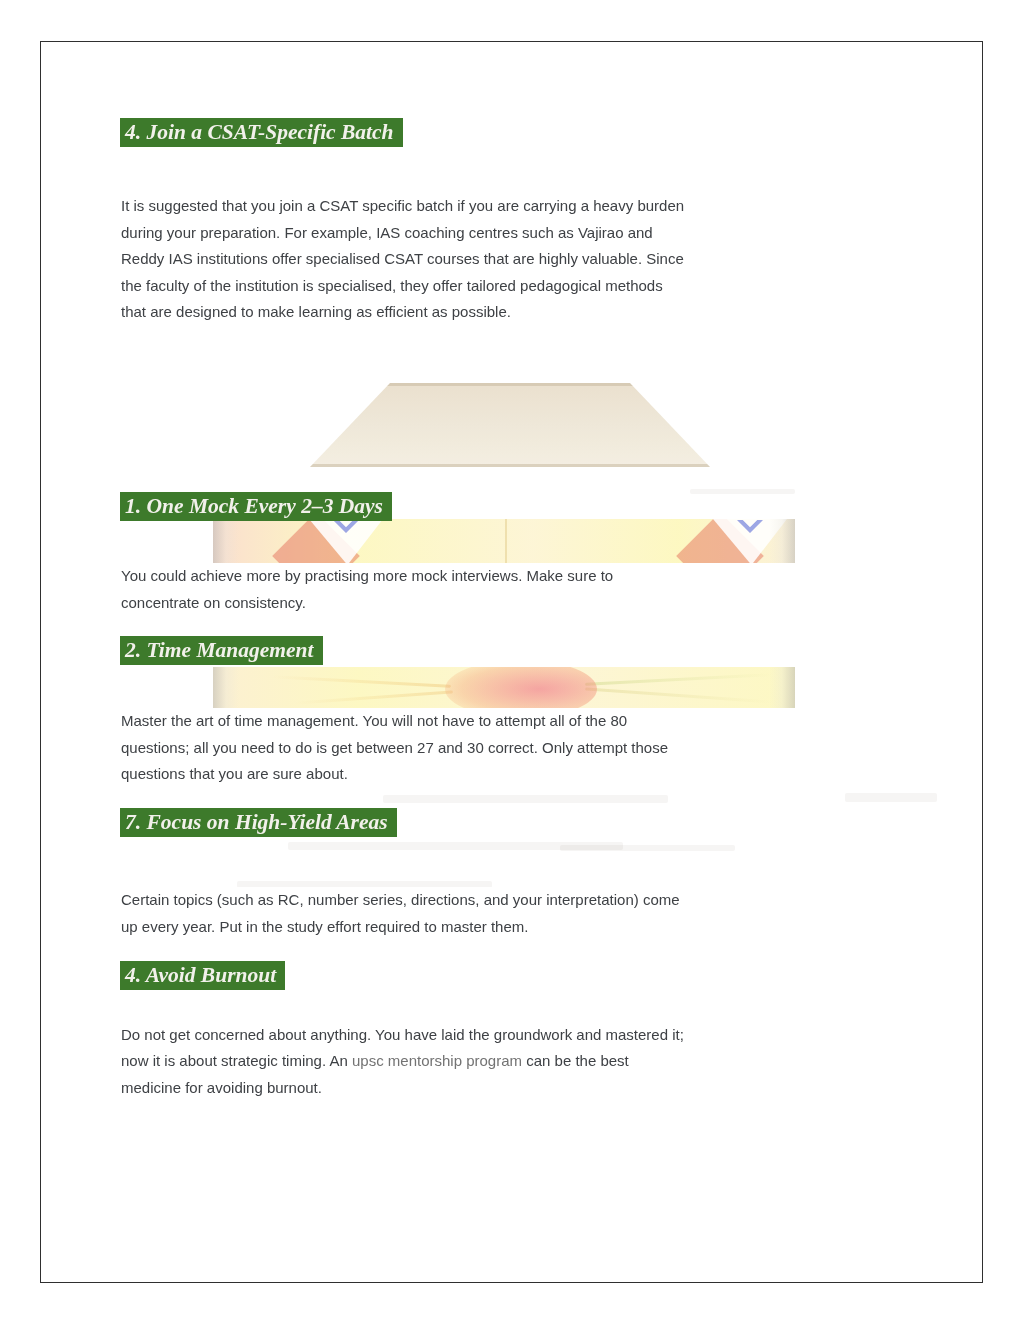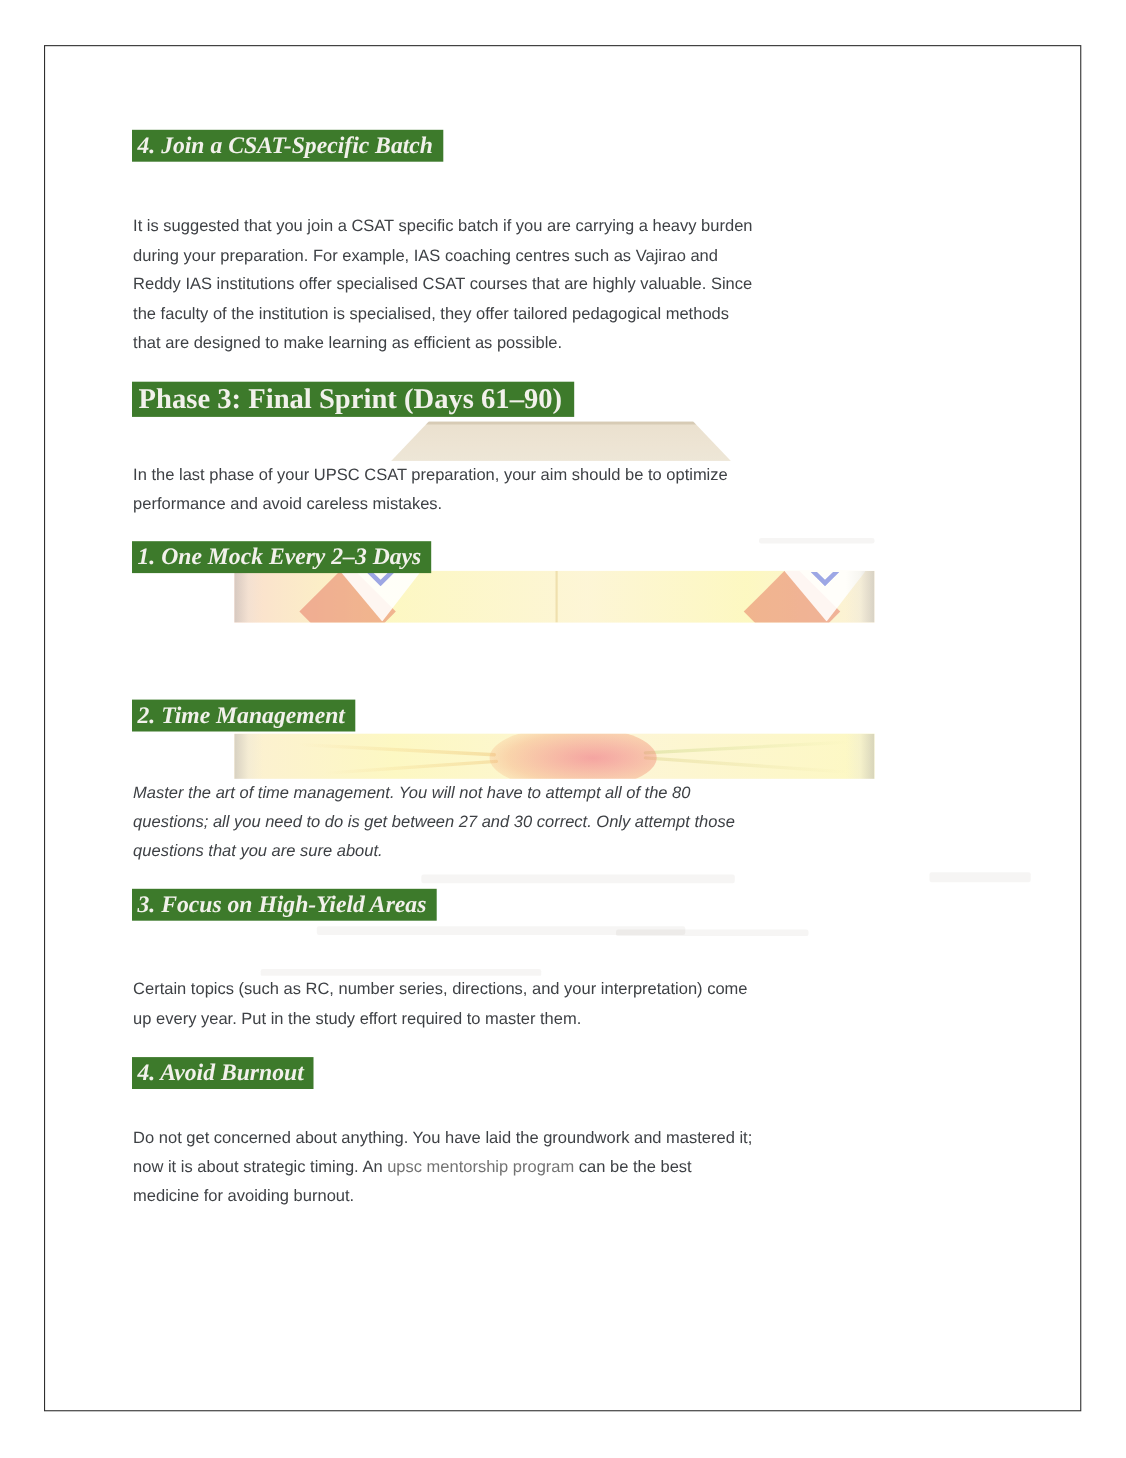"Phase 3: Final Sprint (Days" div.h { html: <div>Phase 3: Final Sprint (Days 61–90)</div> -> none }
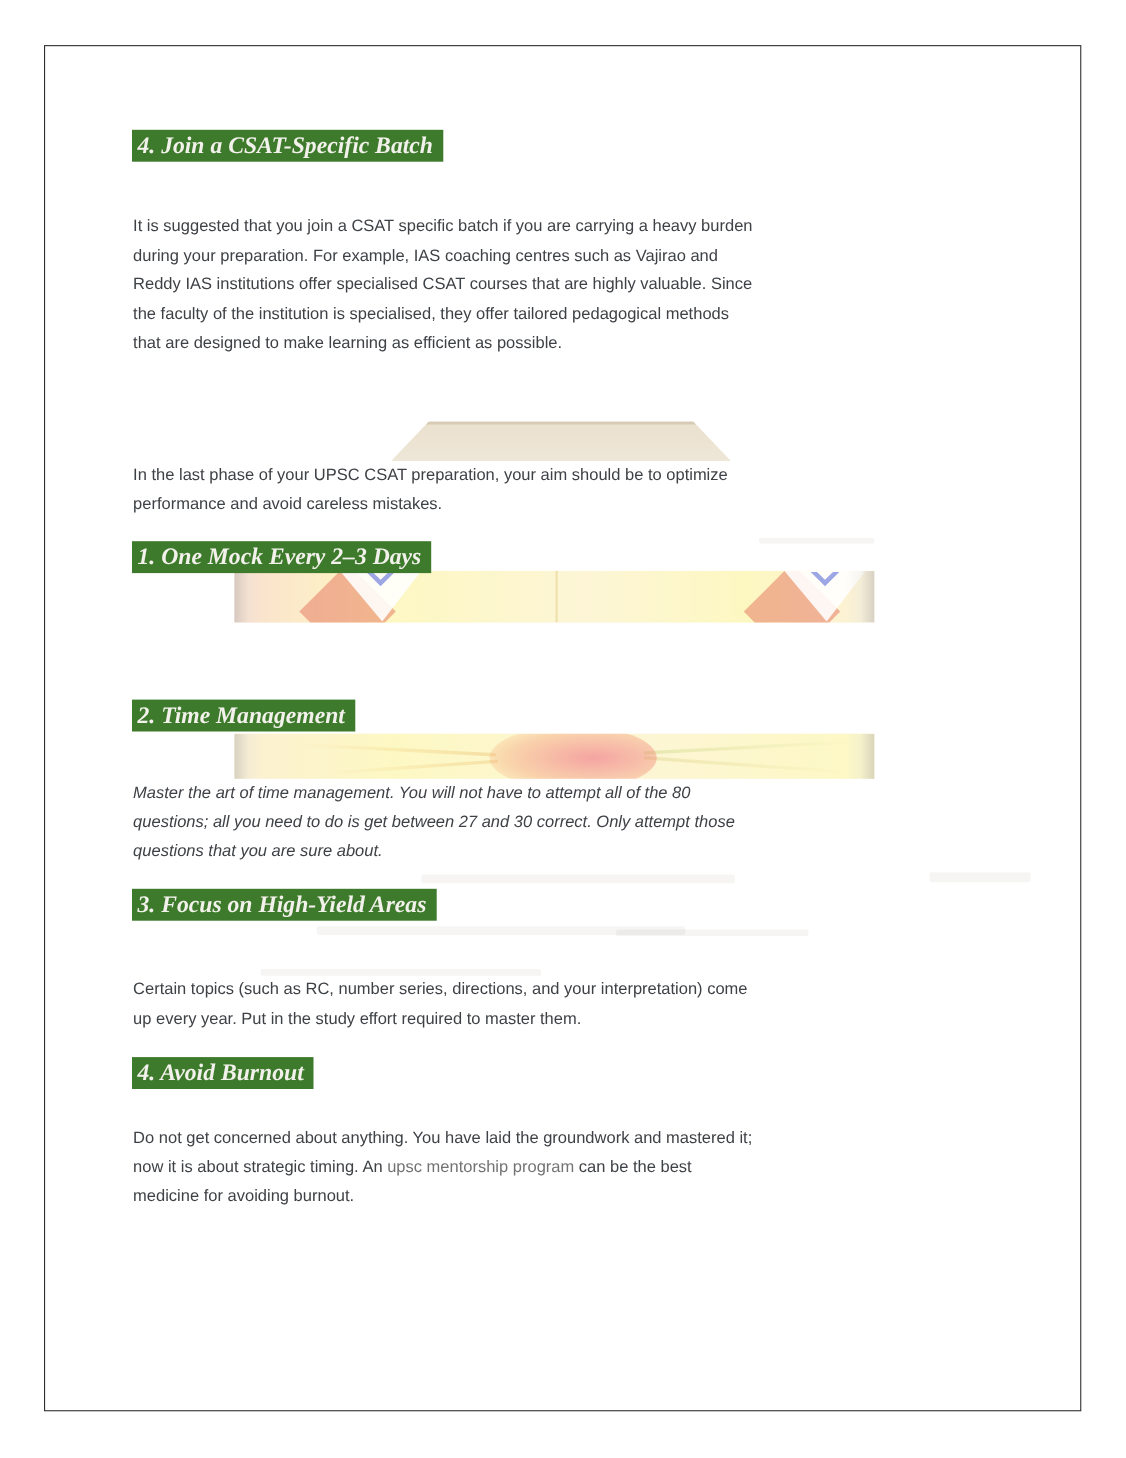"In the last phase of" div.p { html: <div>In the last phase of your UPSC CSAT preparation, your aim should be to optimize performance and avoid careless mistakes.</div> -> none }
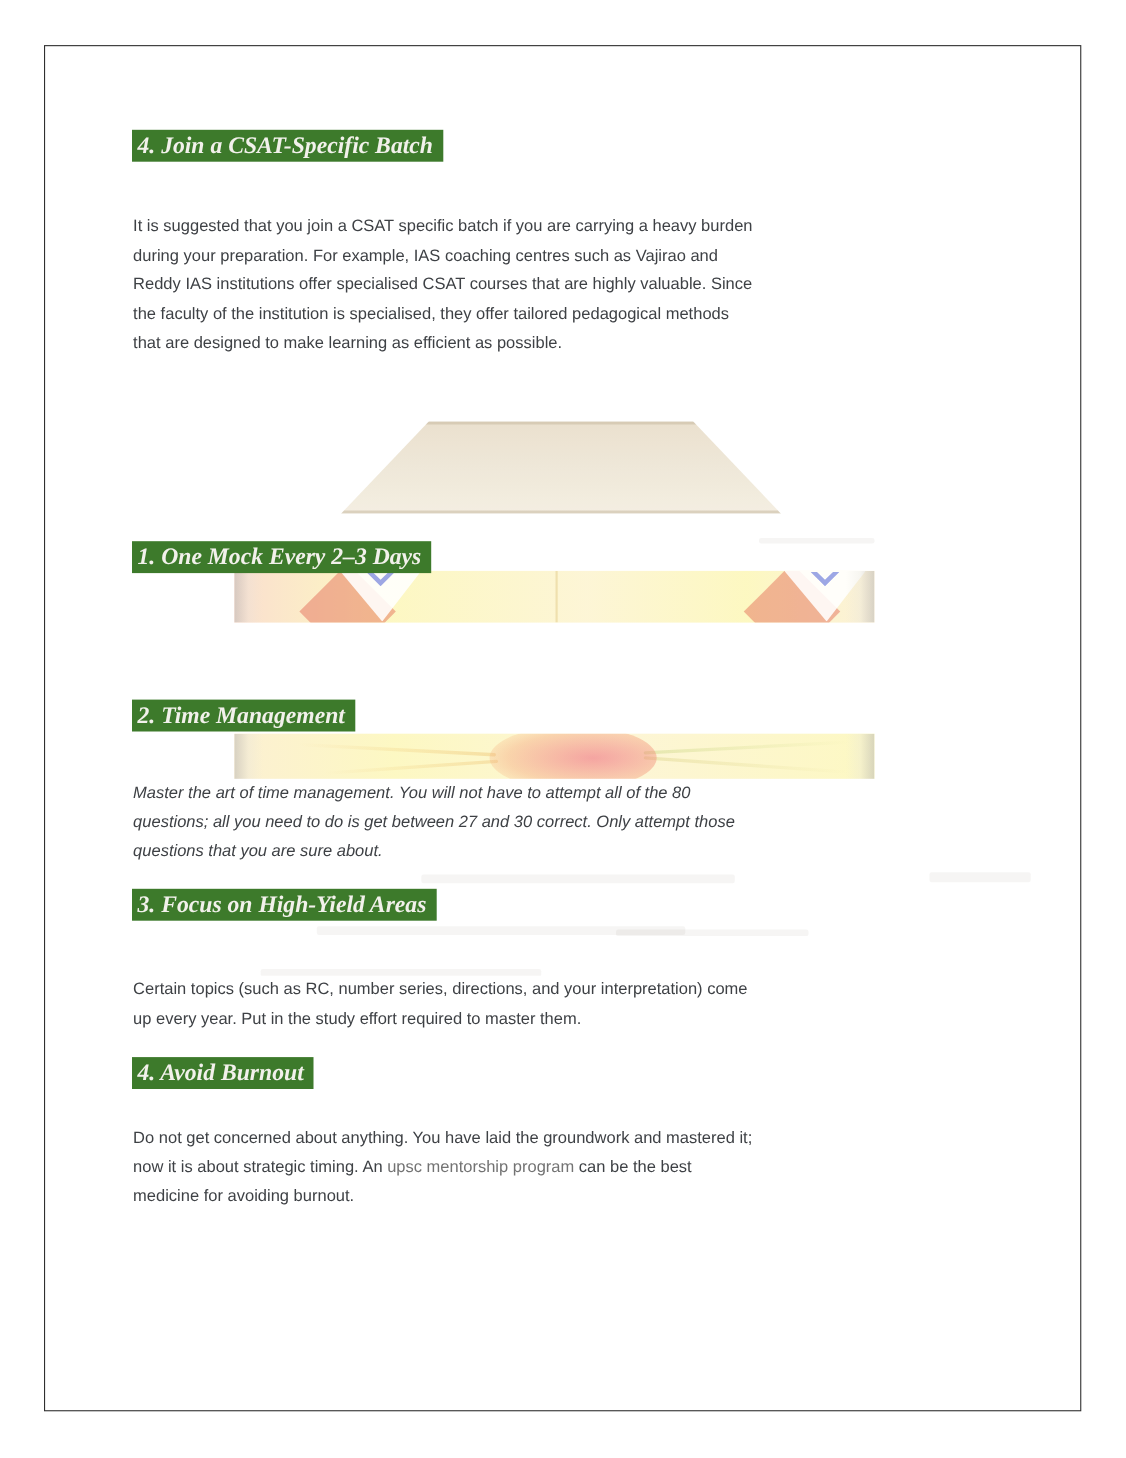"You could achieve more by" div.p { html: none -> <div>You could achieve more by practising more mock interviews. Make sure to concentrate on consistency.</div> }
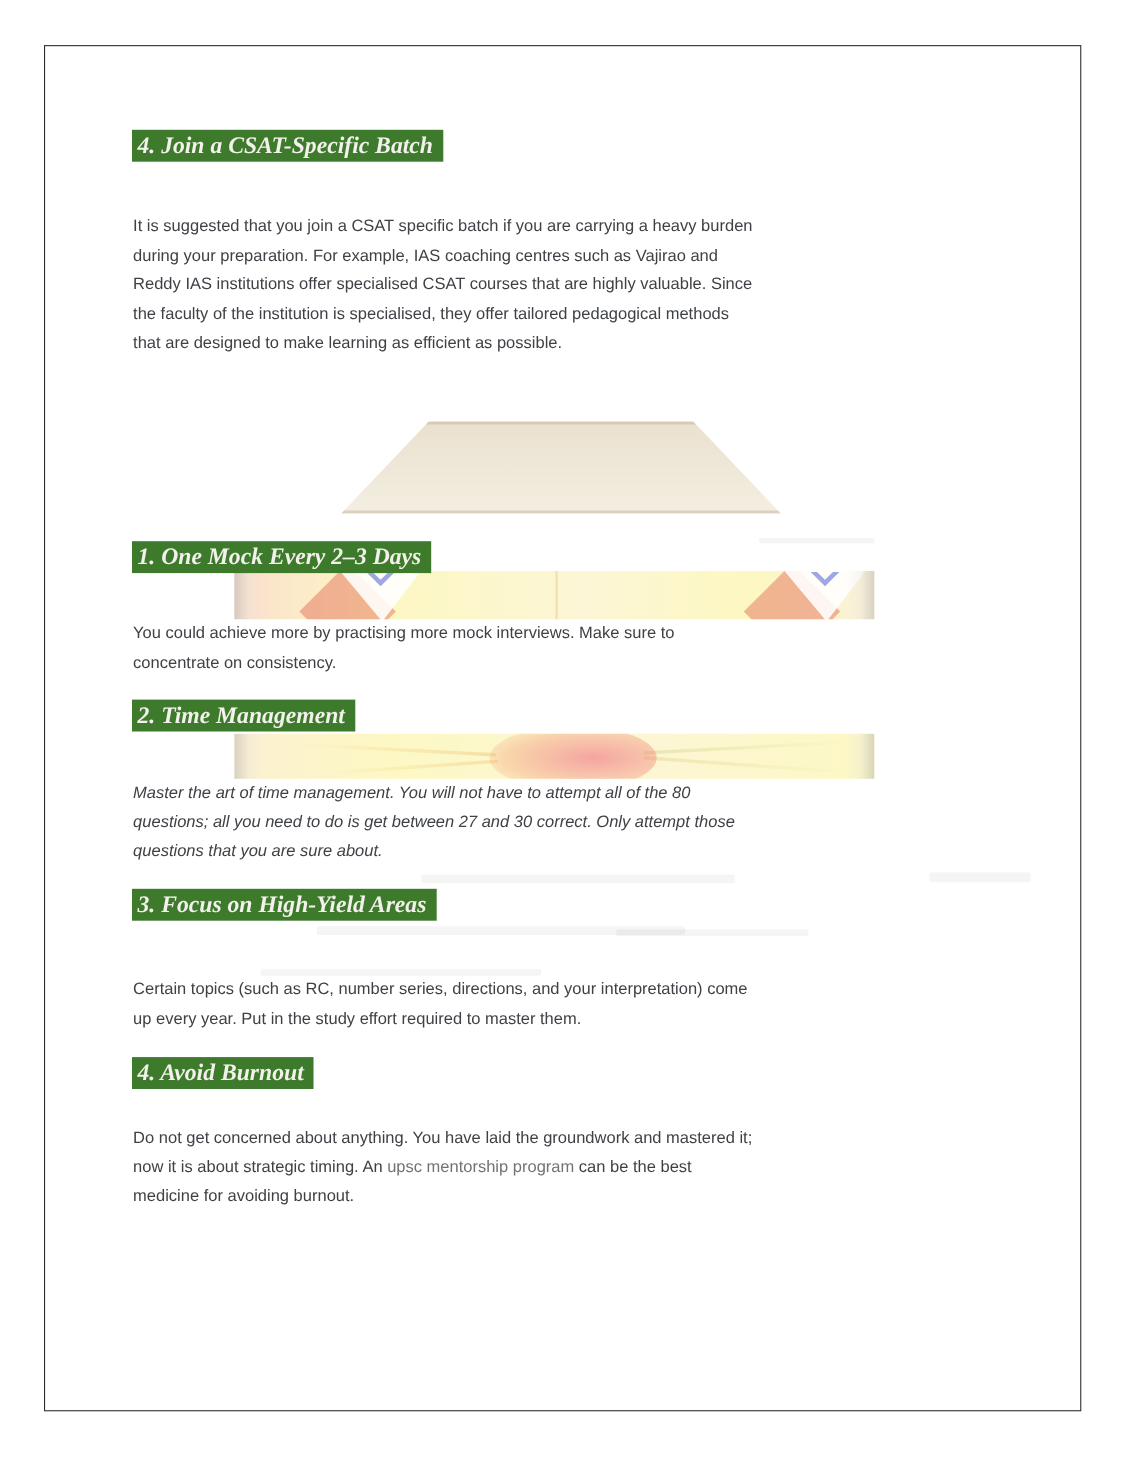"Master the art of time" div.p { font-style: italic -> none }
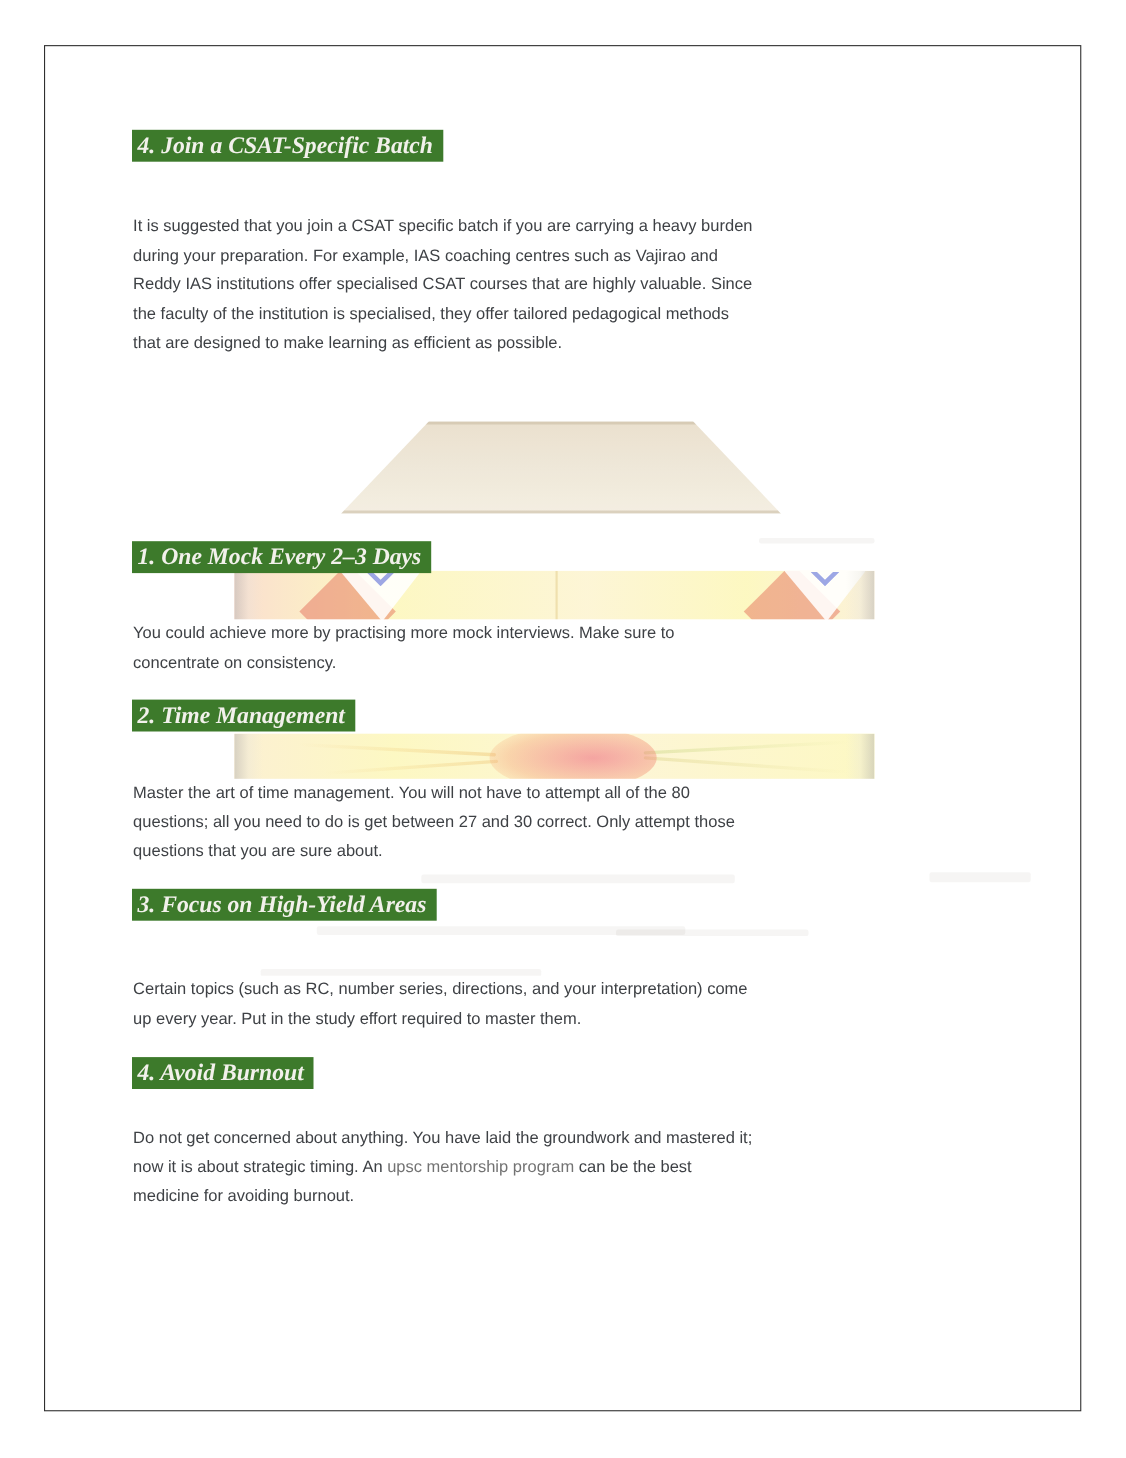"3. Focus on High-Yield Areas" div.h { text: 3 -> 7 }
